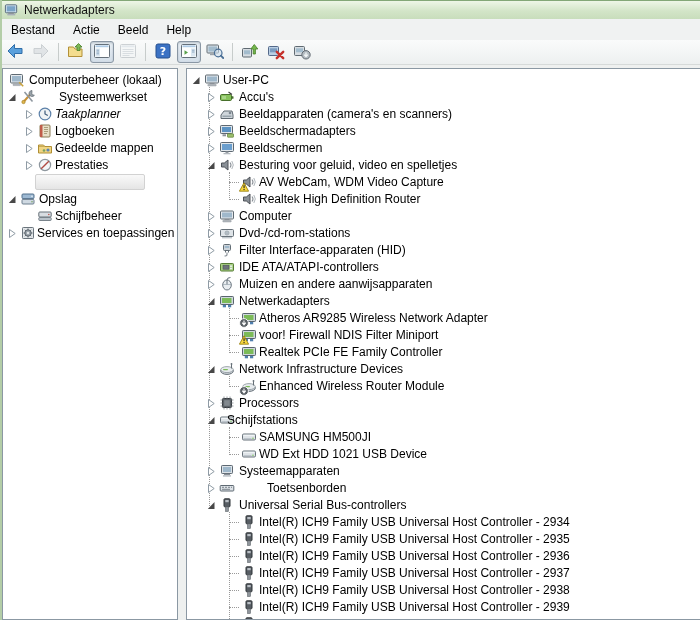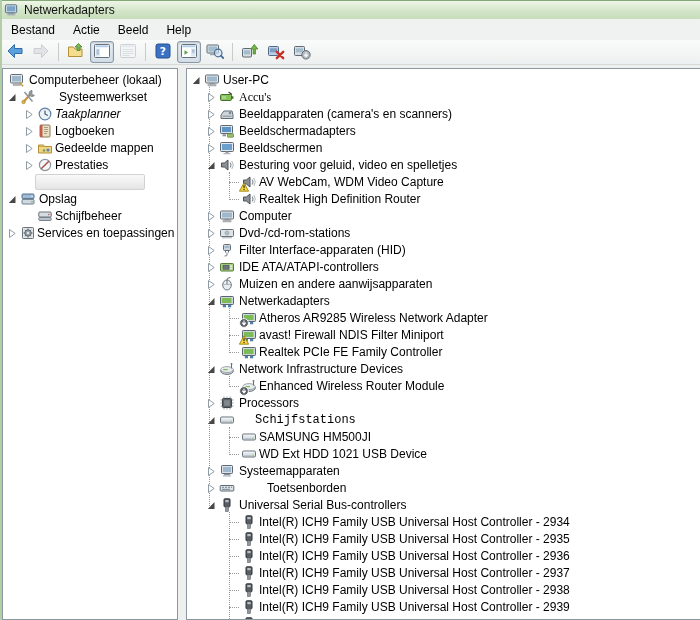"Accu's" span.lbl { font-family: Liberation Serif, serif -> none }
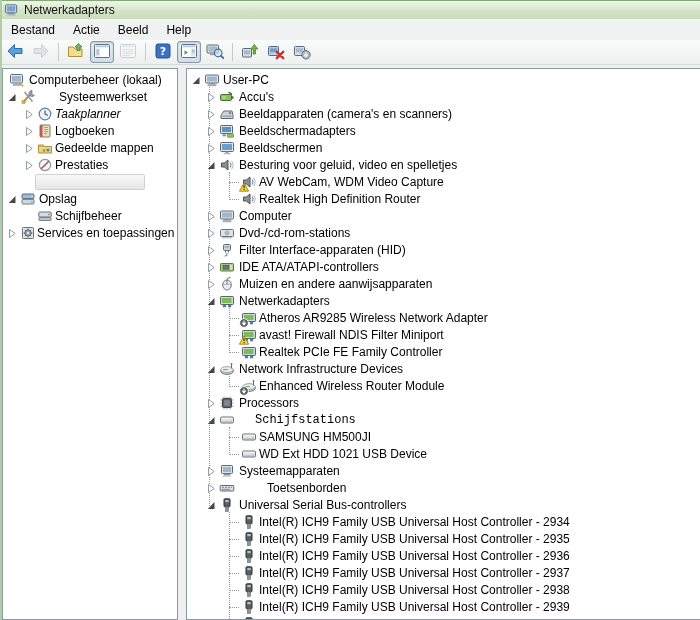"avast! Firewall NDIS Filter Miniport" span.lbl { text: avast -> voor }
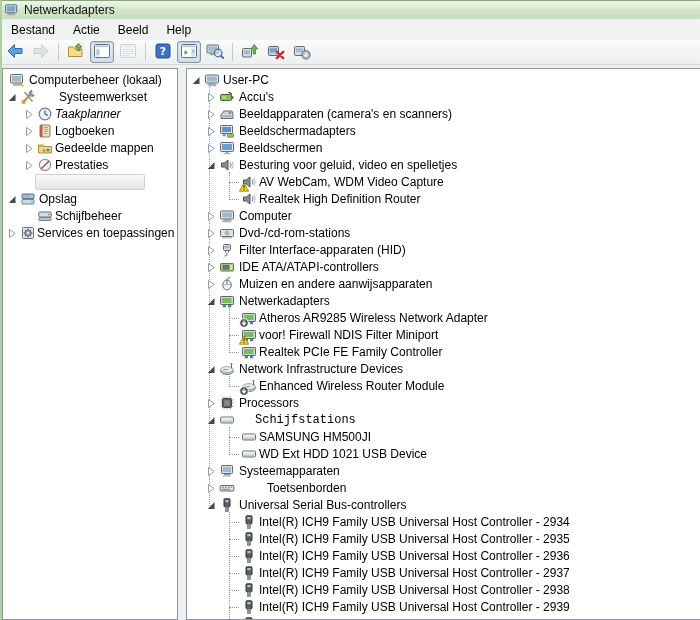"Schijfstations" span.lbl { font-family: Liberation Mono, monospace -> none; left: 68px -> 40px }
